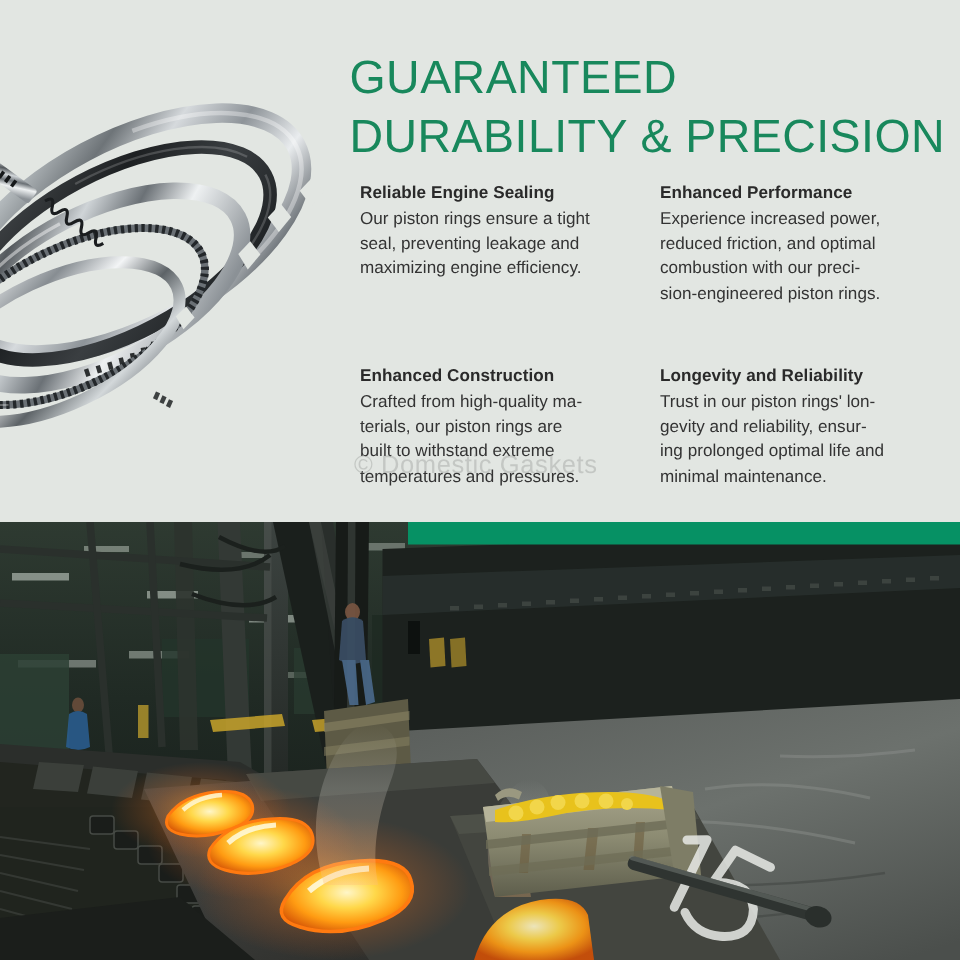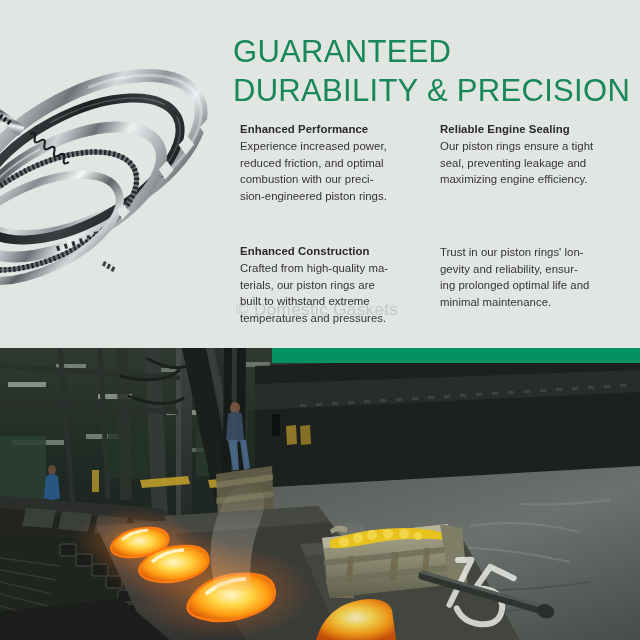"Enhanced Performance" div.feature { order: before "Reliable Engine Sealing" -> after "Reliable Engine Sealing" }
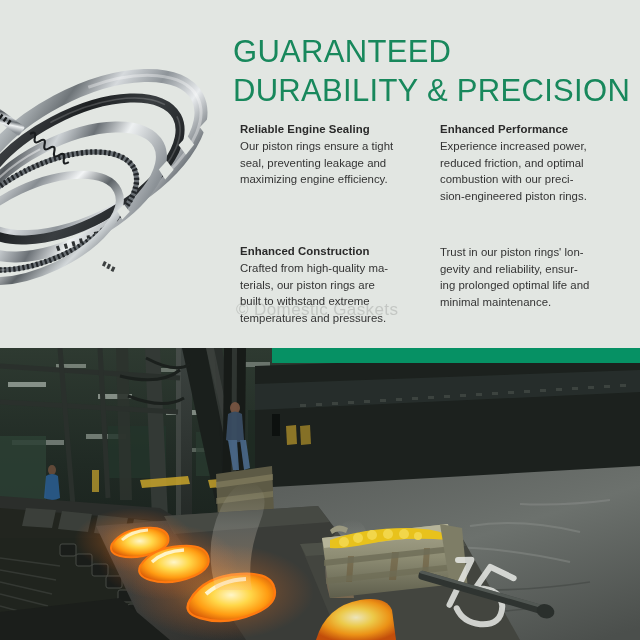"Longevity and Reliability" div.f-title { html: none -> <div>Longevity and Reliability</div> }
